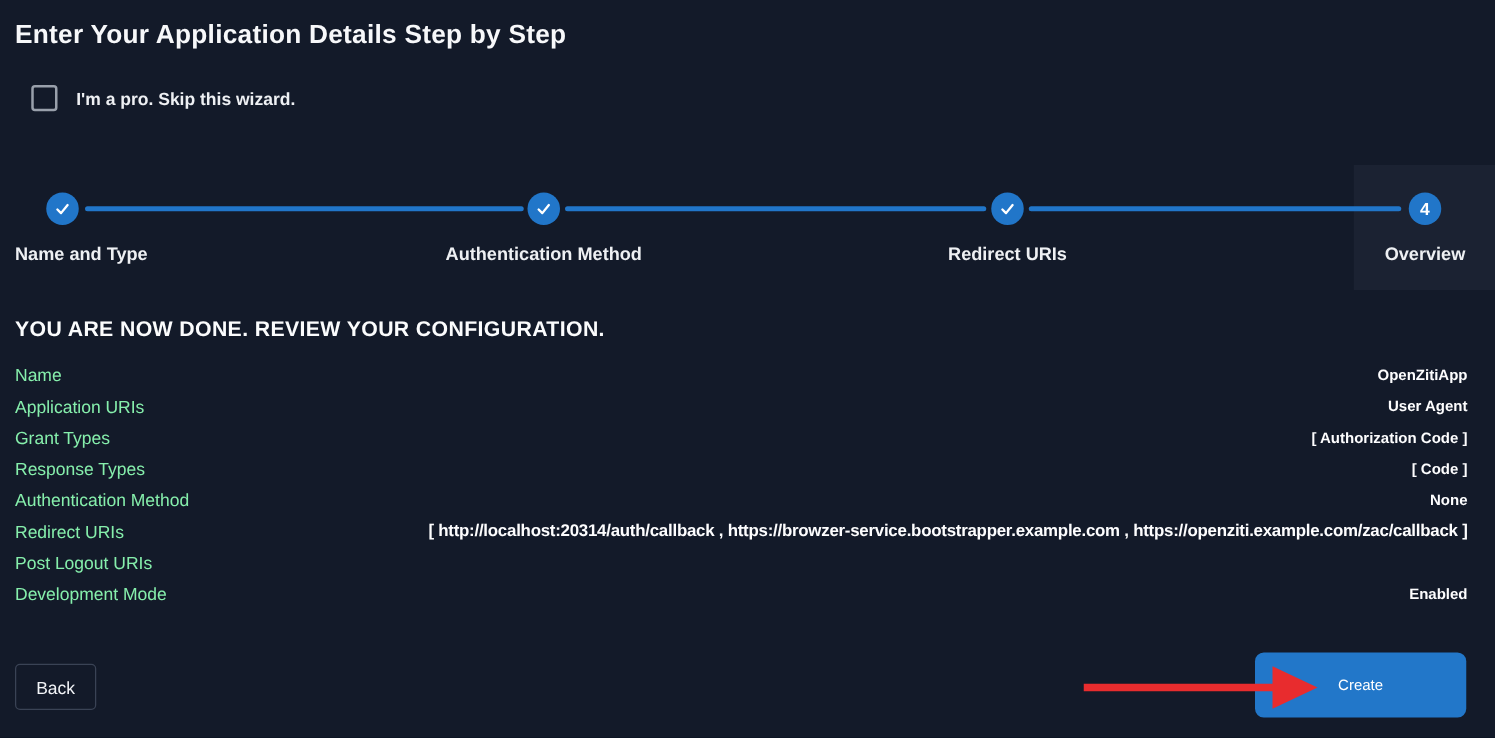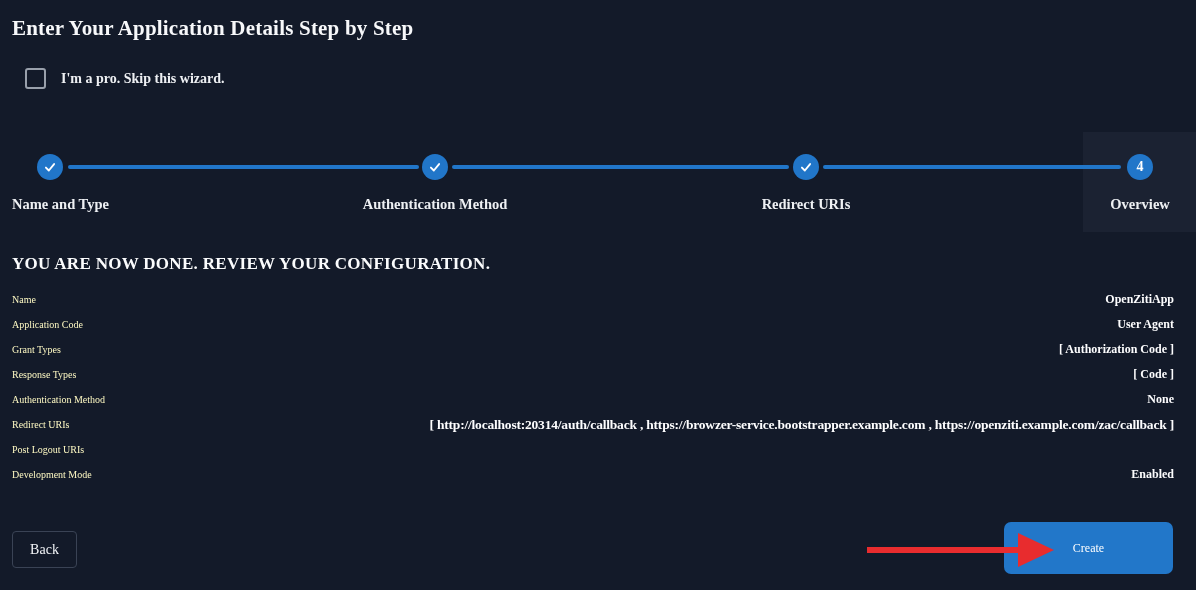"Enter Your Application Details Step" .screen { font-family: Liberation Serif, serif -> Liberation Sans, sans-serif }
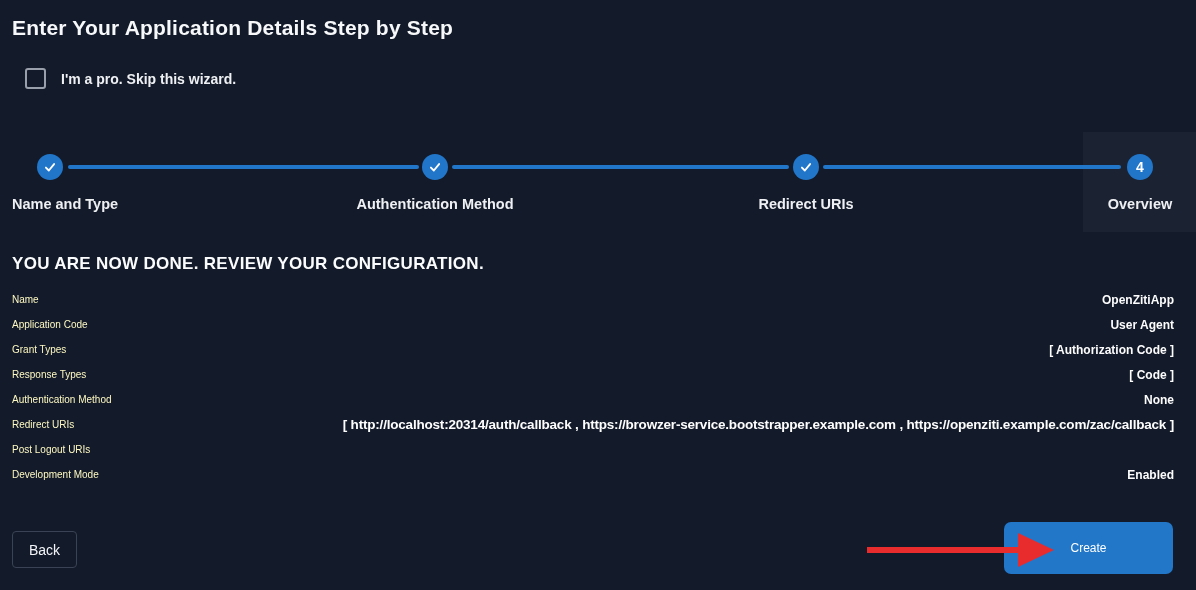"Name" .row .lab { color: #fef9c3 -> #86efac; font-size: 10px -> 14px }
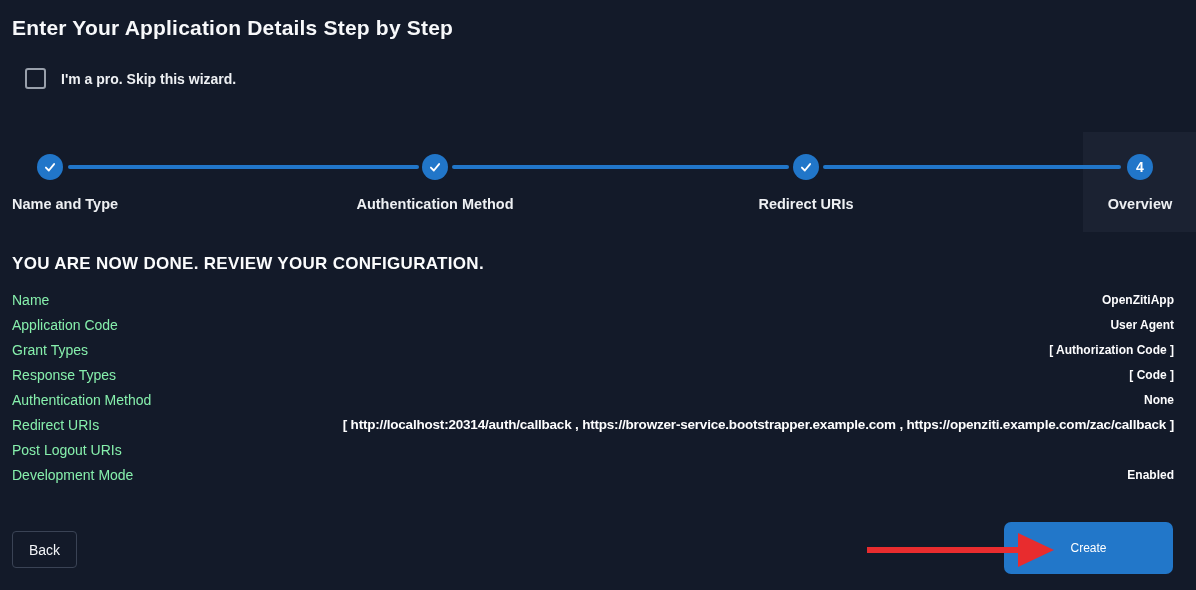"Application Code" span.lab { text: Code -> URIs }
